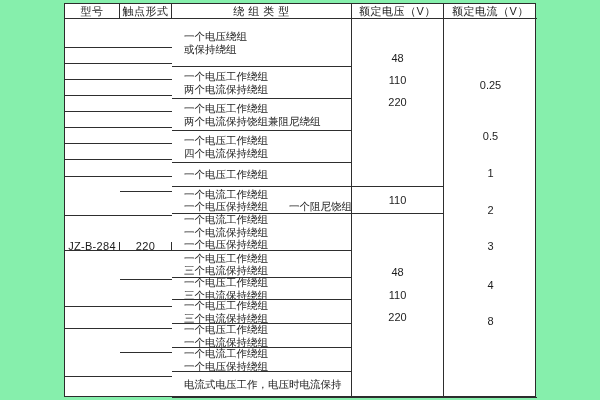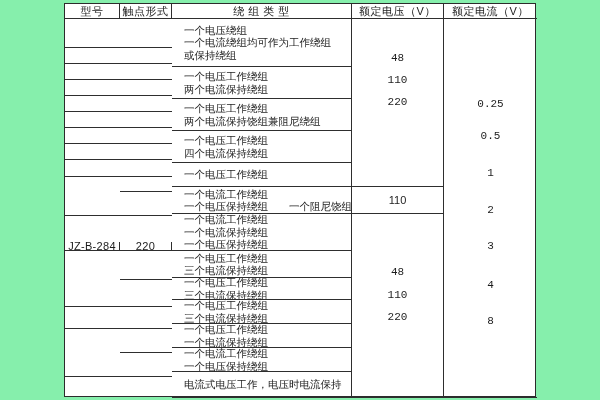"一个电流绕组均可作为工作绕组" span { html: <span>一个电流绕组均可作为工作绕组</span> -> none }
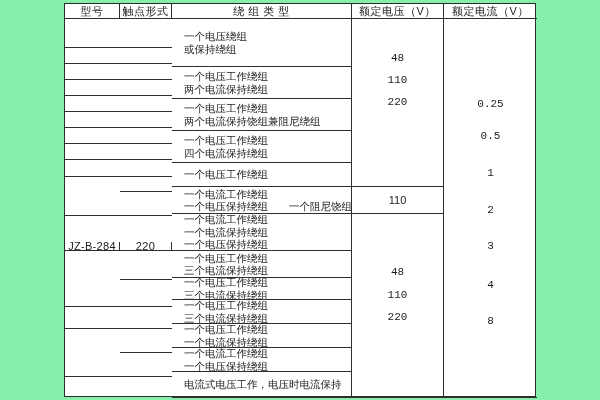"48" .merged { font-family: Liberation Mono, monospace -> none }
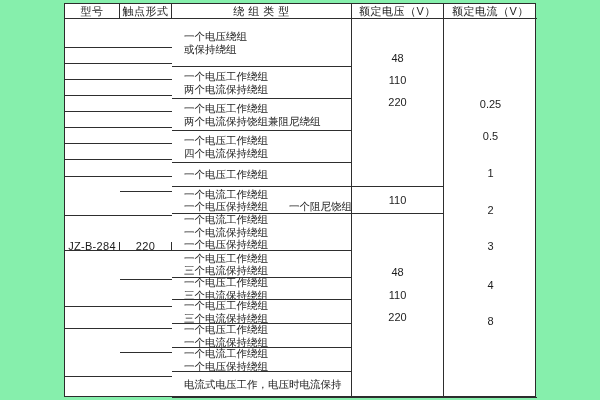"0.25" span.vval { top: 78px -> 59px }
